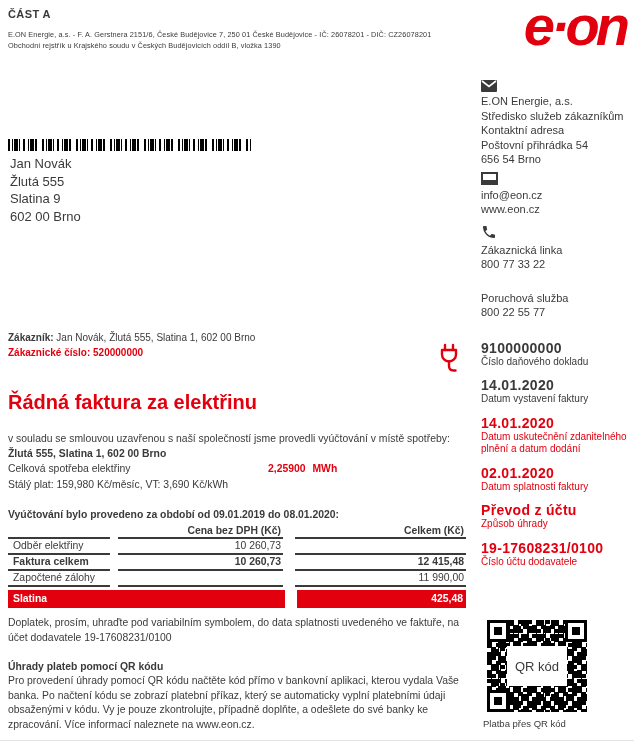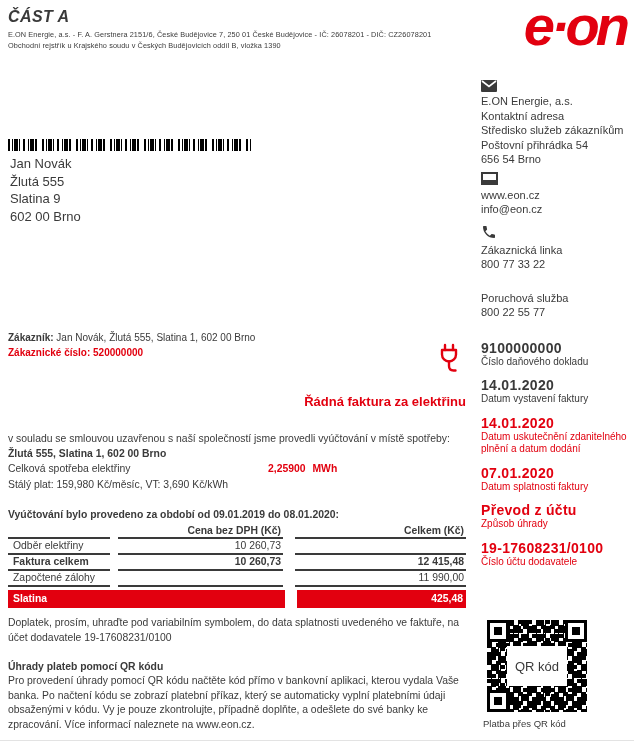"ČÁST A" .part-label { font-size: 16px -> 11px; font-style: italic -> none }
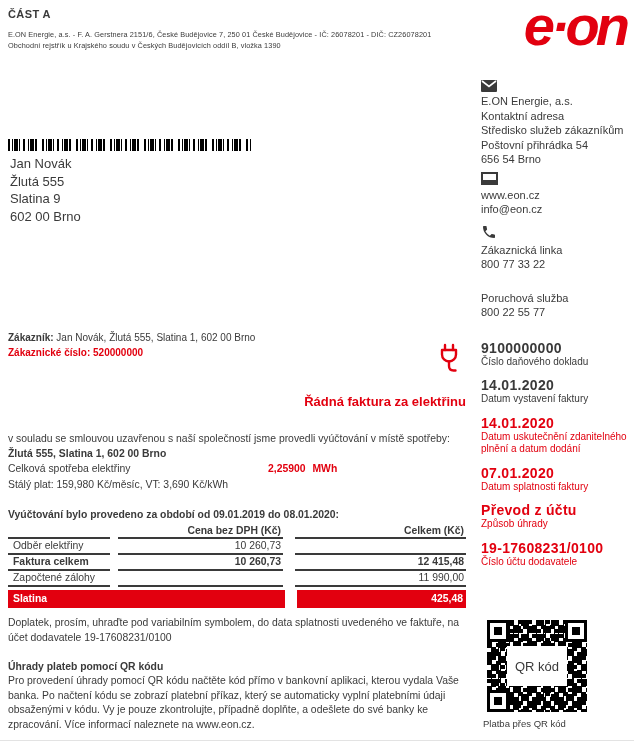"Kontaktní adresa" div { order: before "Středisko služeb zákazníkům" -> after "Středisko služeb zákazníkům" }
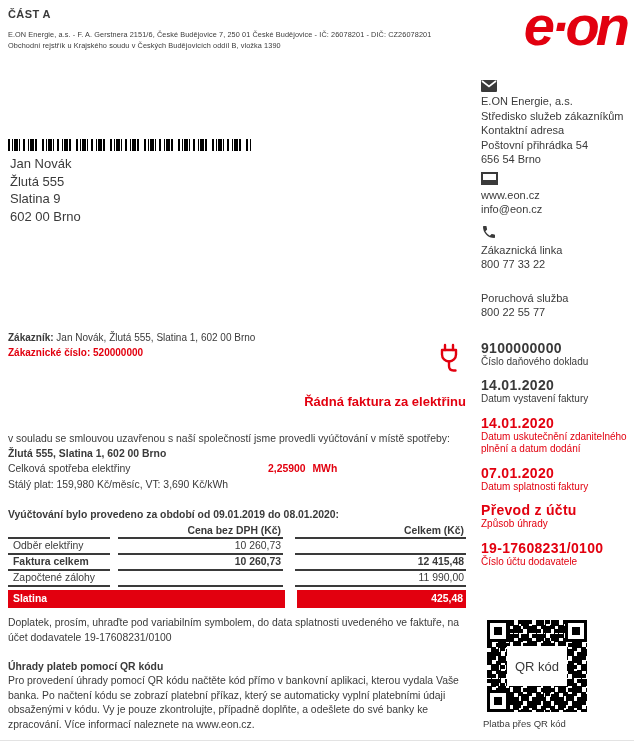"www.eon.cz" div { order: before "info@eon.cz" -> after "info@eon.cz" }
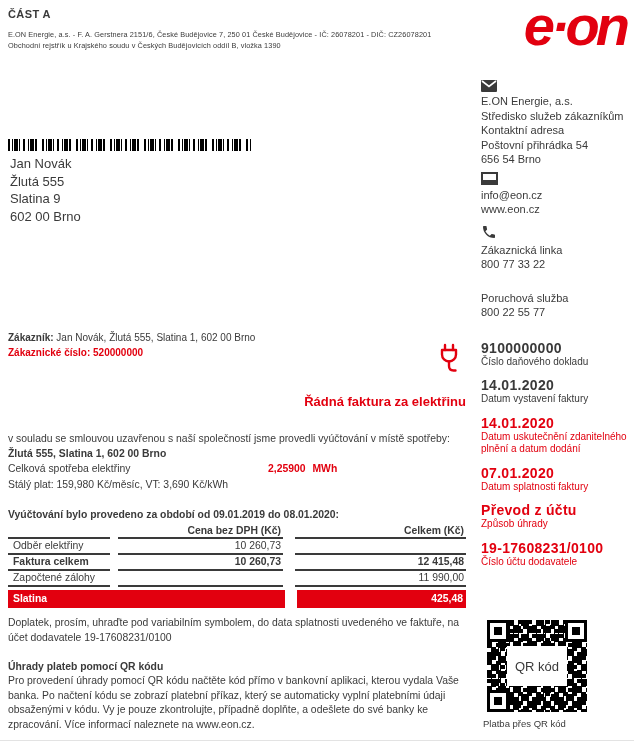"Řádná faktura za elektřinu" .invoice-title { font-size: 13px -> 20px; text-align: right -> left }
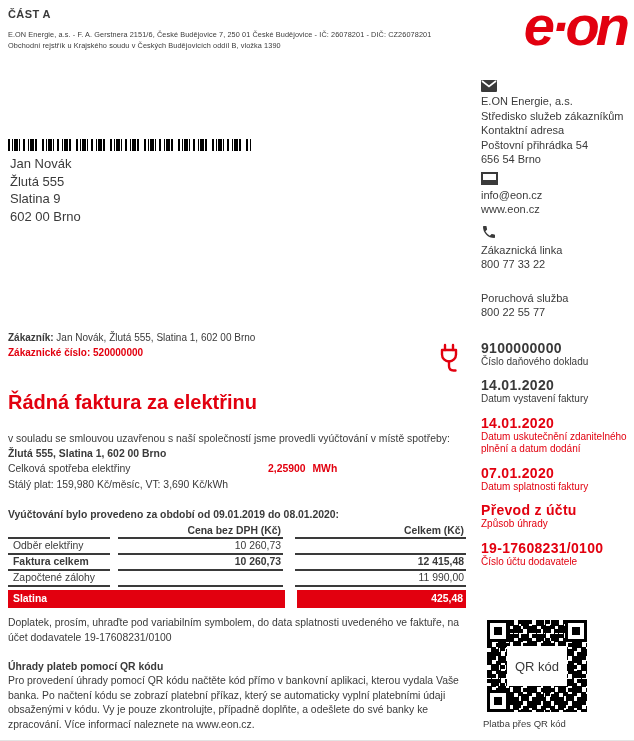"07.01.2020" div.v { text: 07.01.2020 -> 02.01.2020 }
